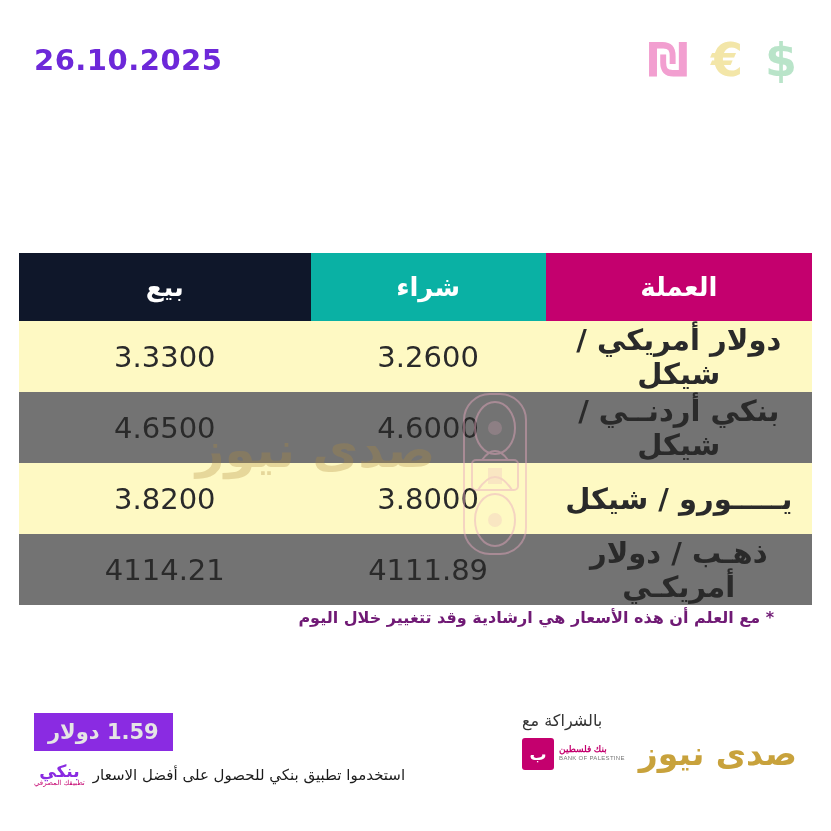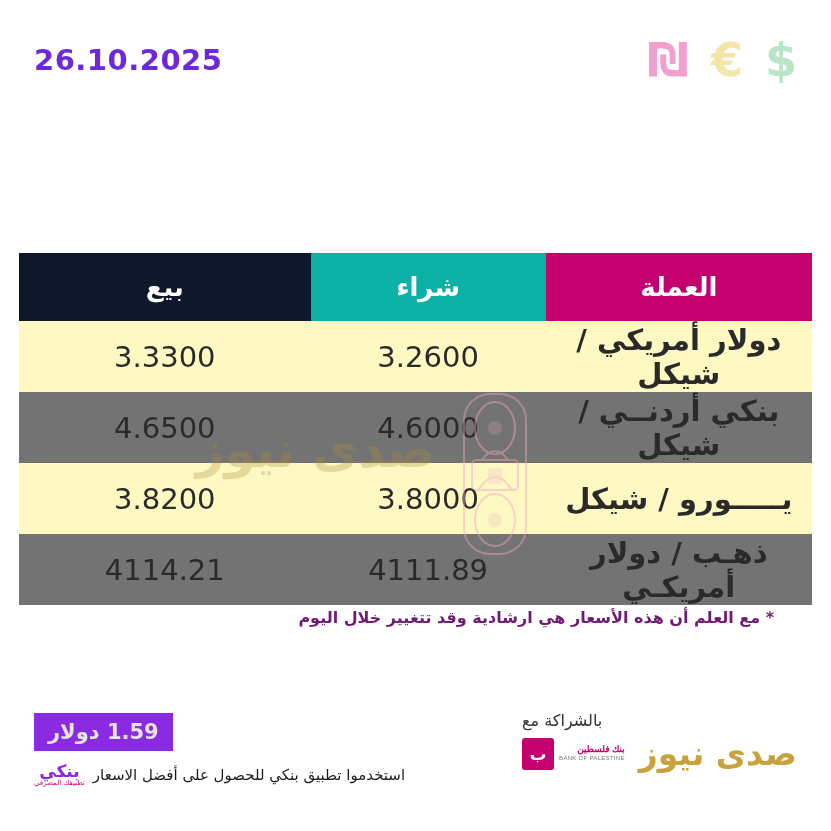"بنك فلسطين" .bop-text { align-items: flex-start -> flex-end }
